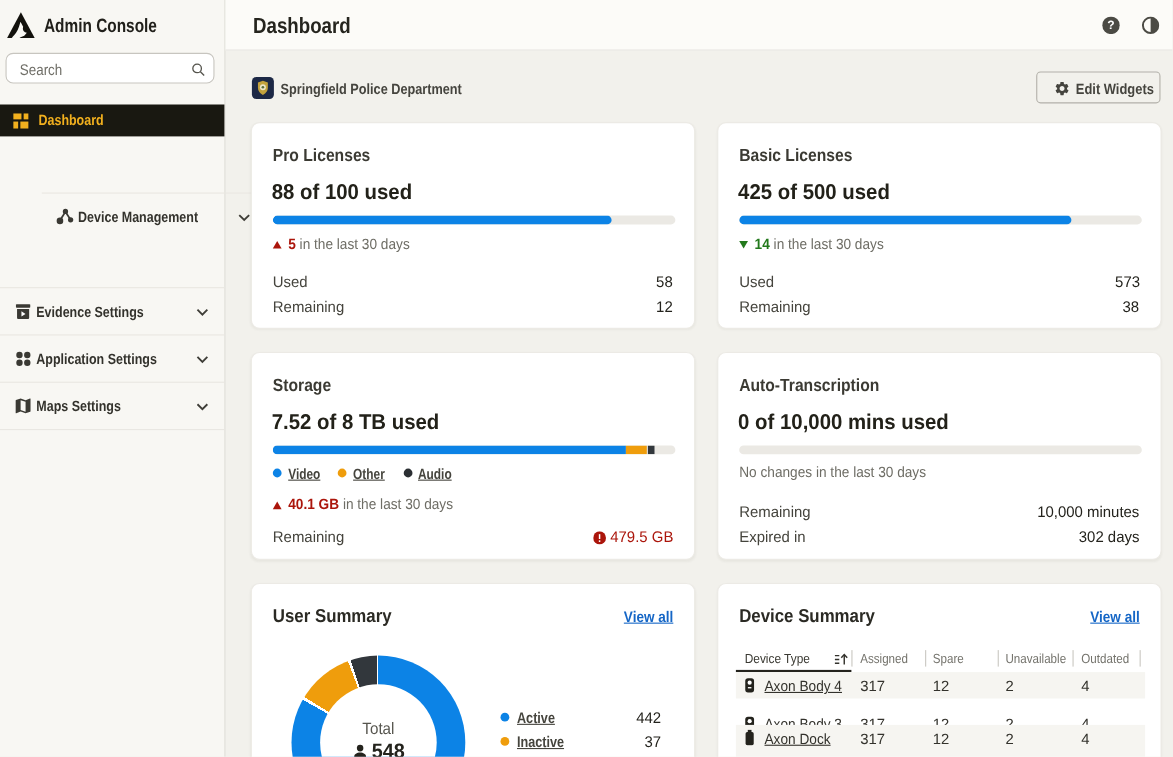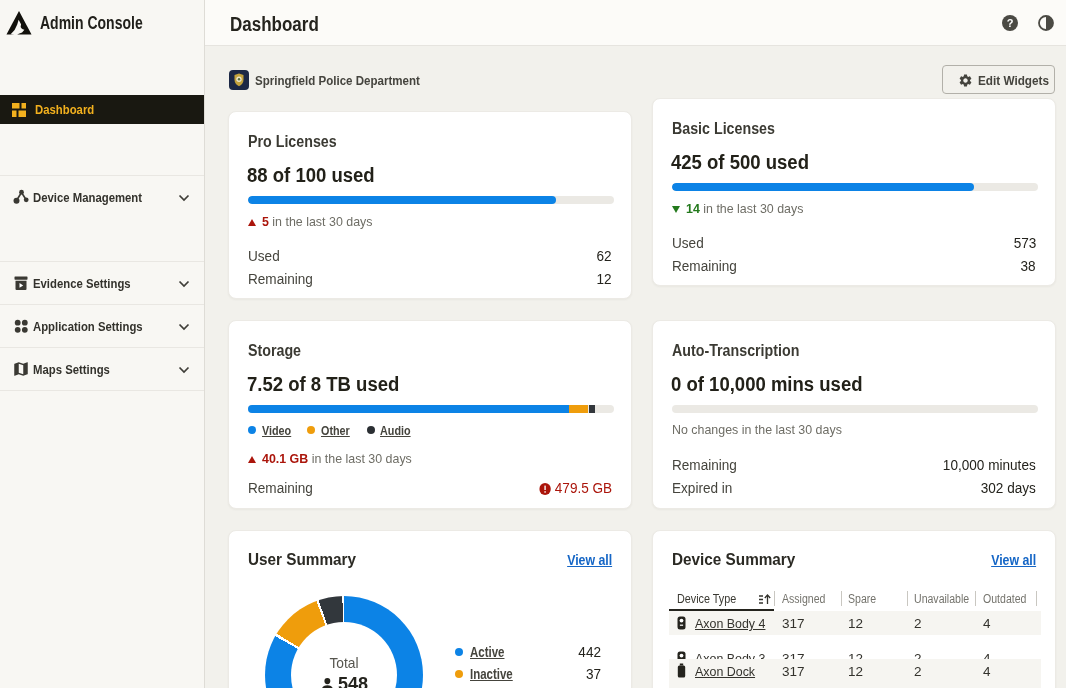"Search" div { html: none -> <div> <div>Search</div> <svg> <circle></circle> <line></line> </svg> </div> }
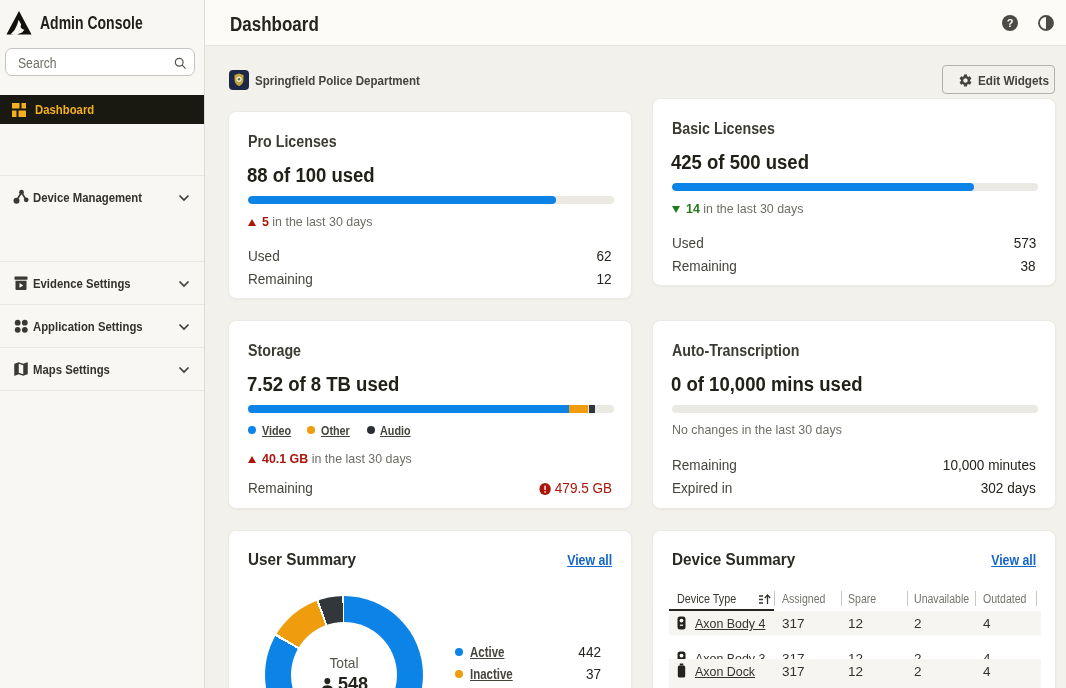"Basic Licenses" div.card { top: 98px -> 111px }
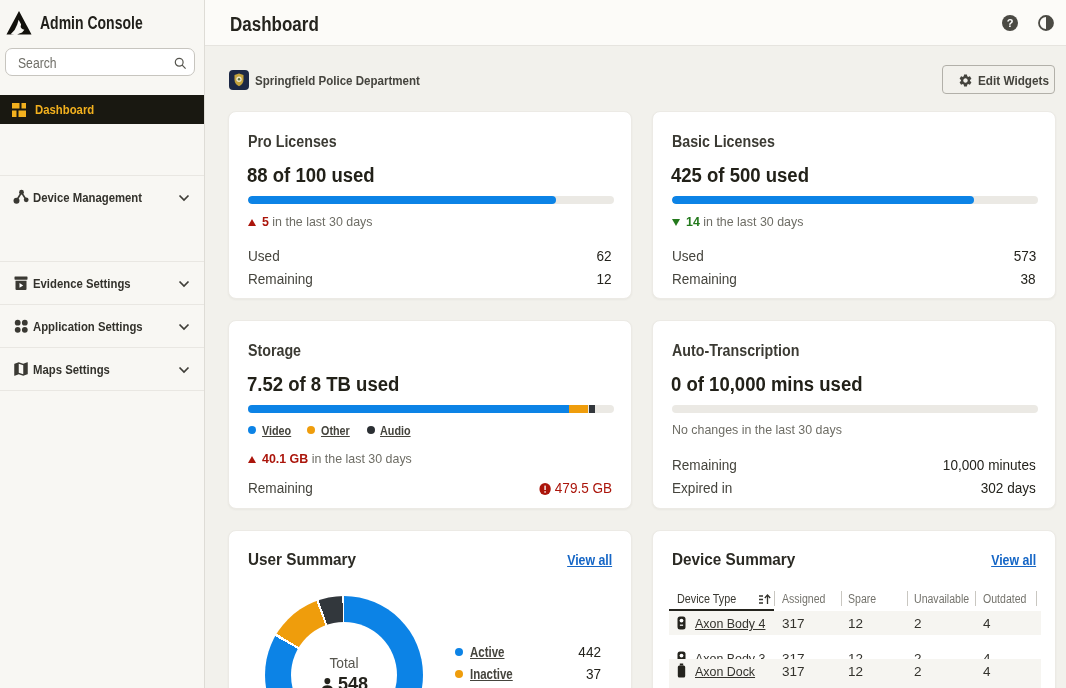"Device Management" div.nav-item { margin-left: none -> 38px }
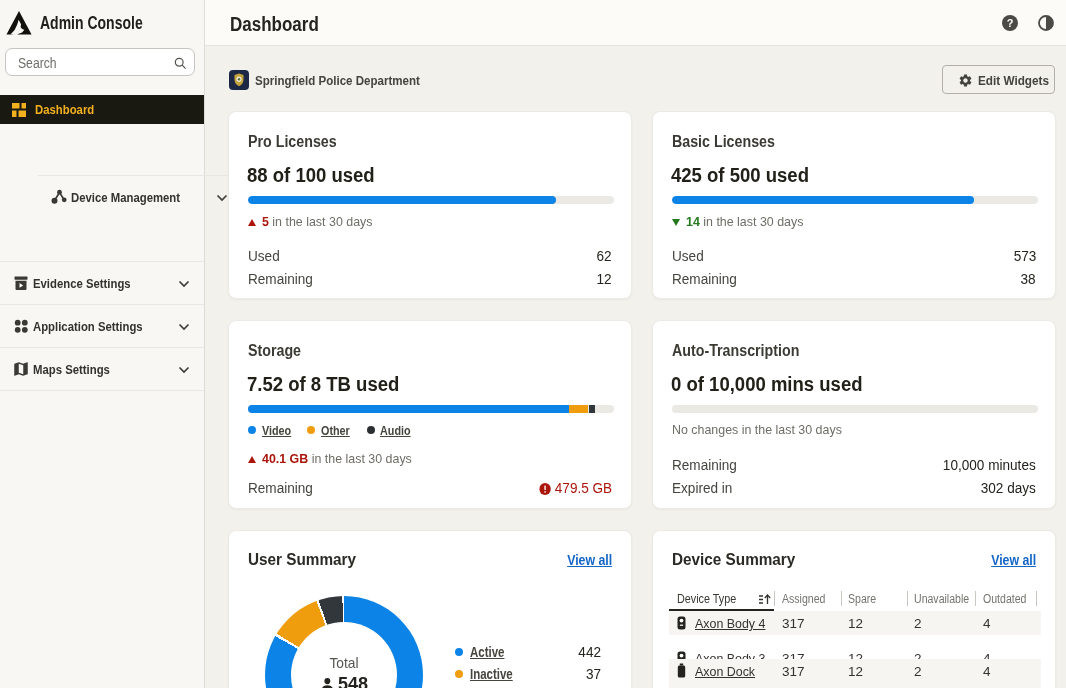"62" div.rval { text: 62 -> 58 }
